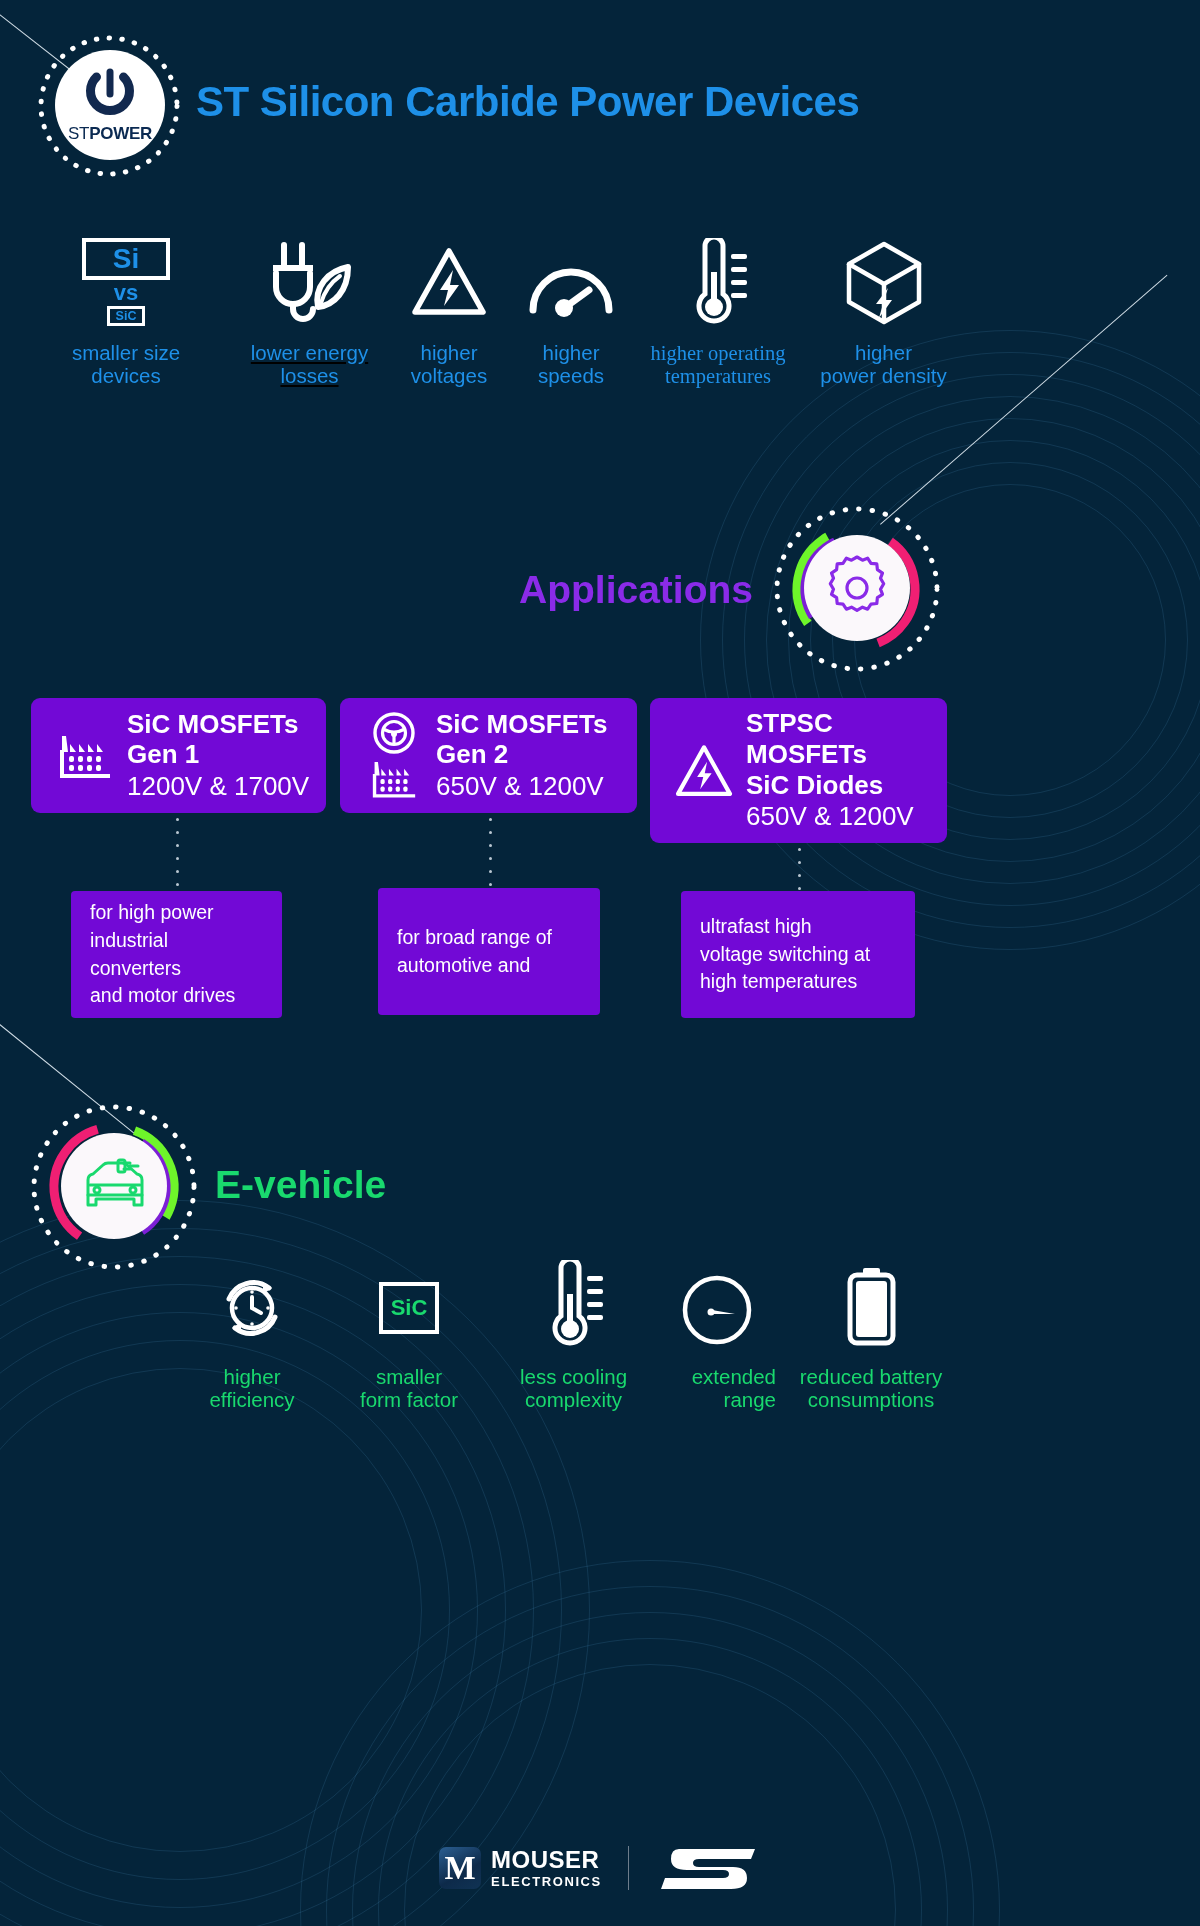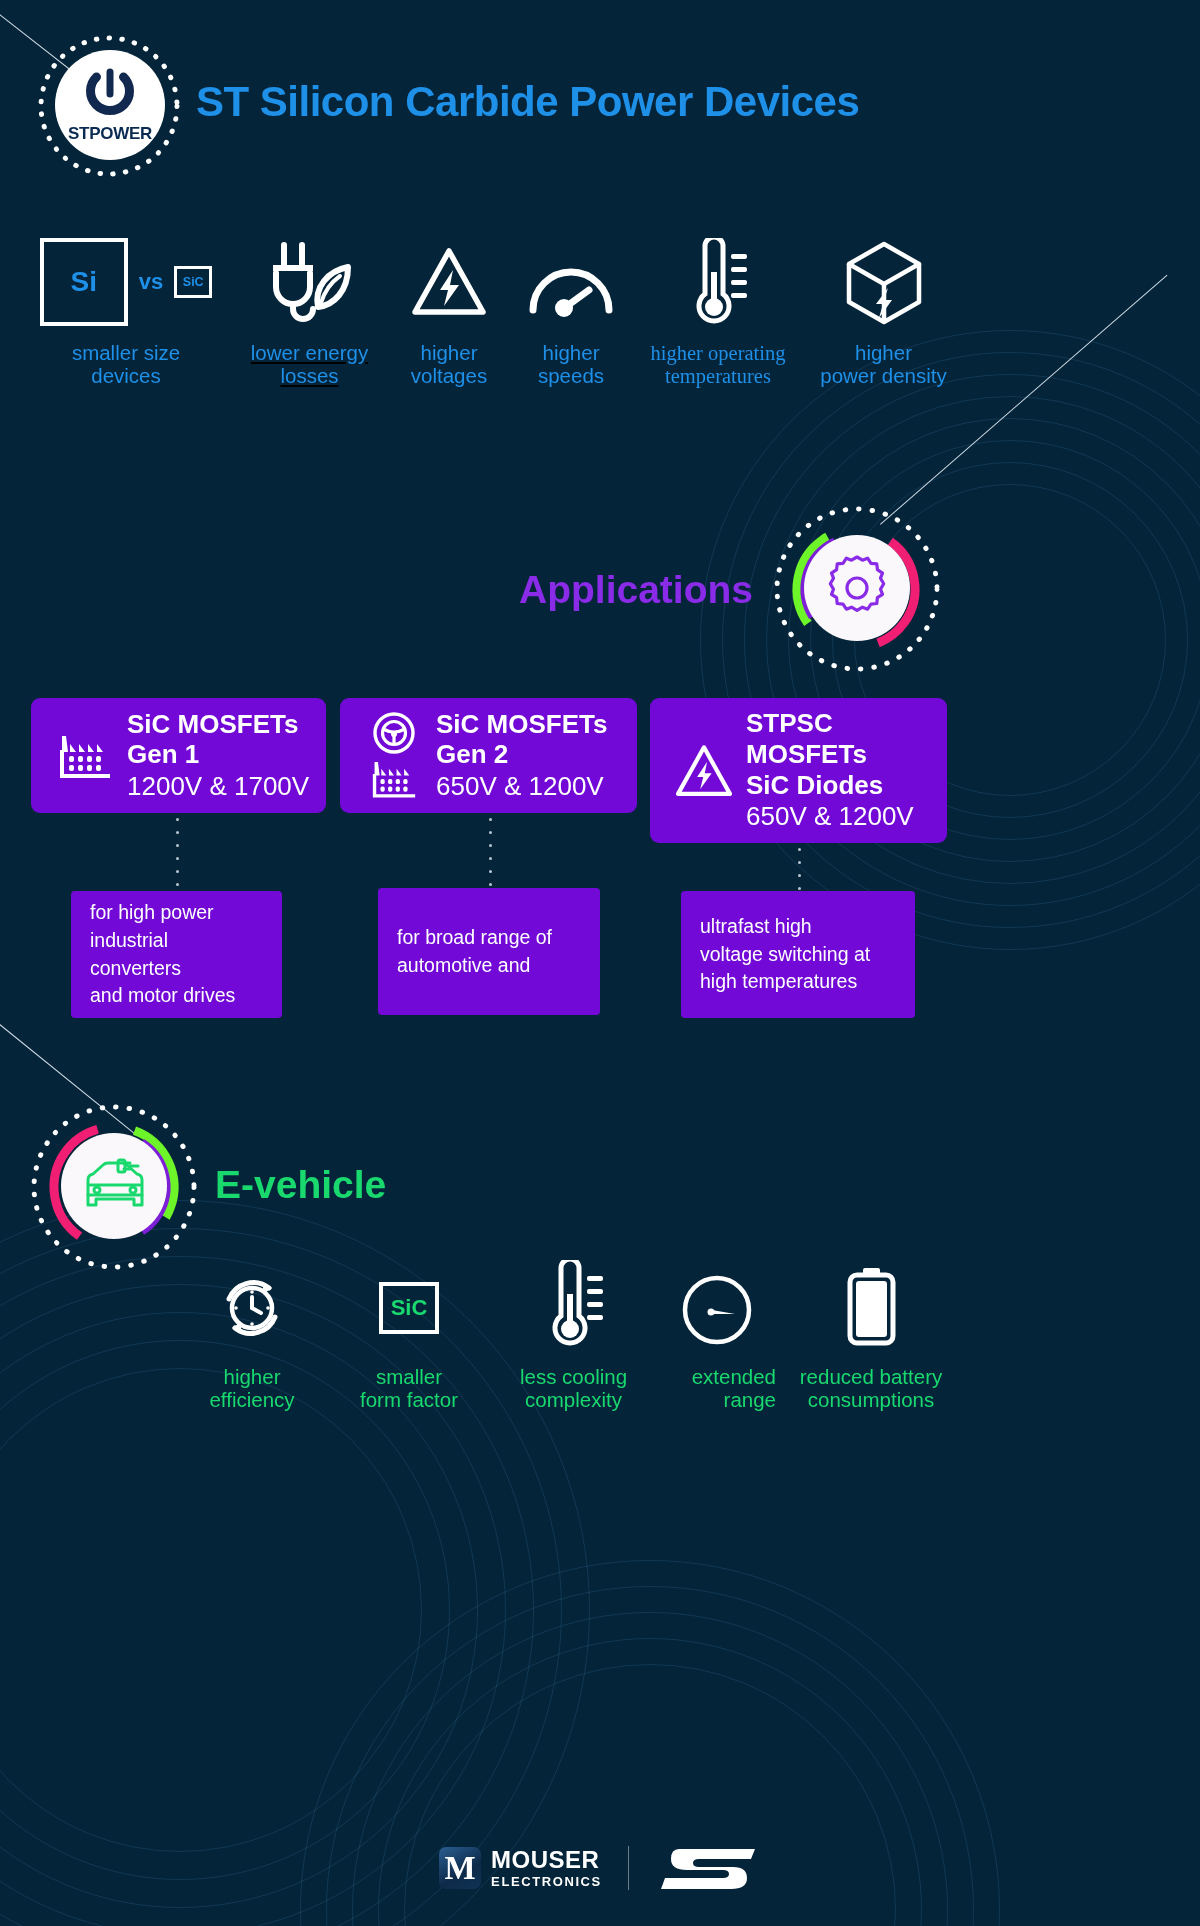"ST" .stpower-txt .st { font-weight: 700 -> 400 }
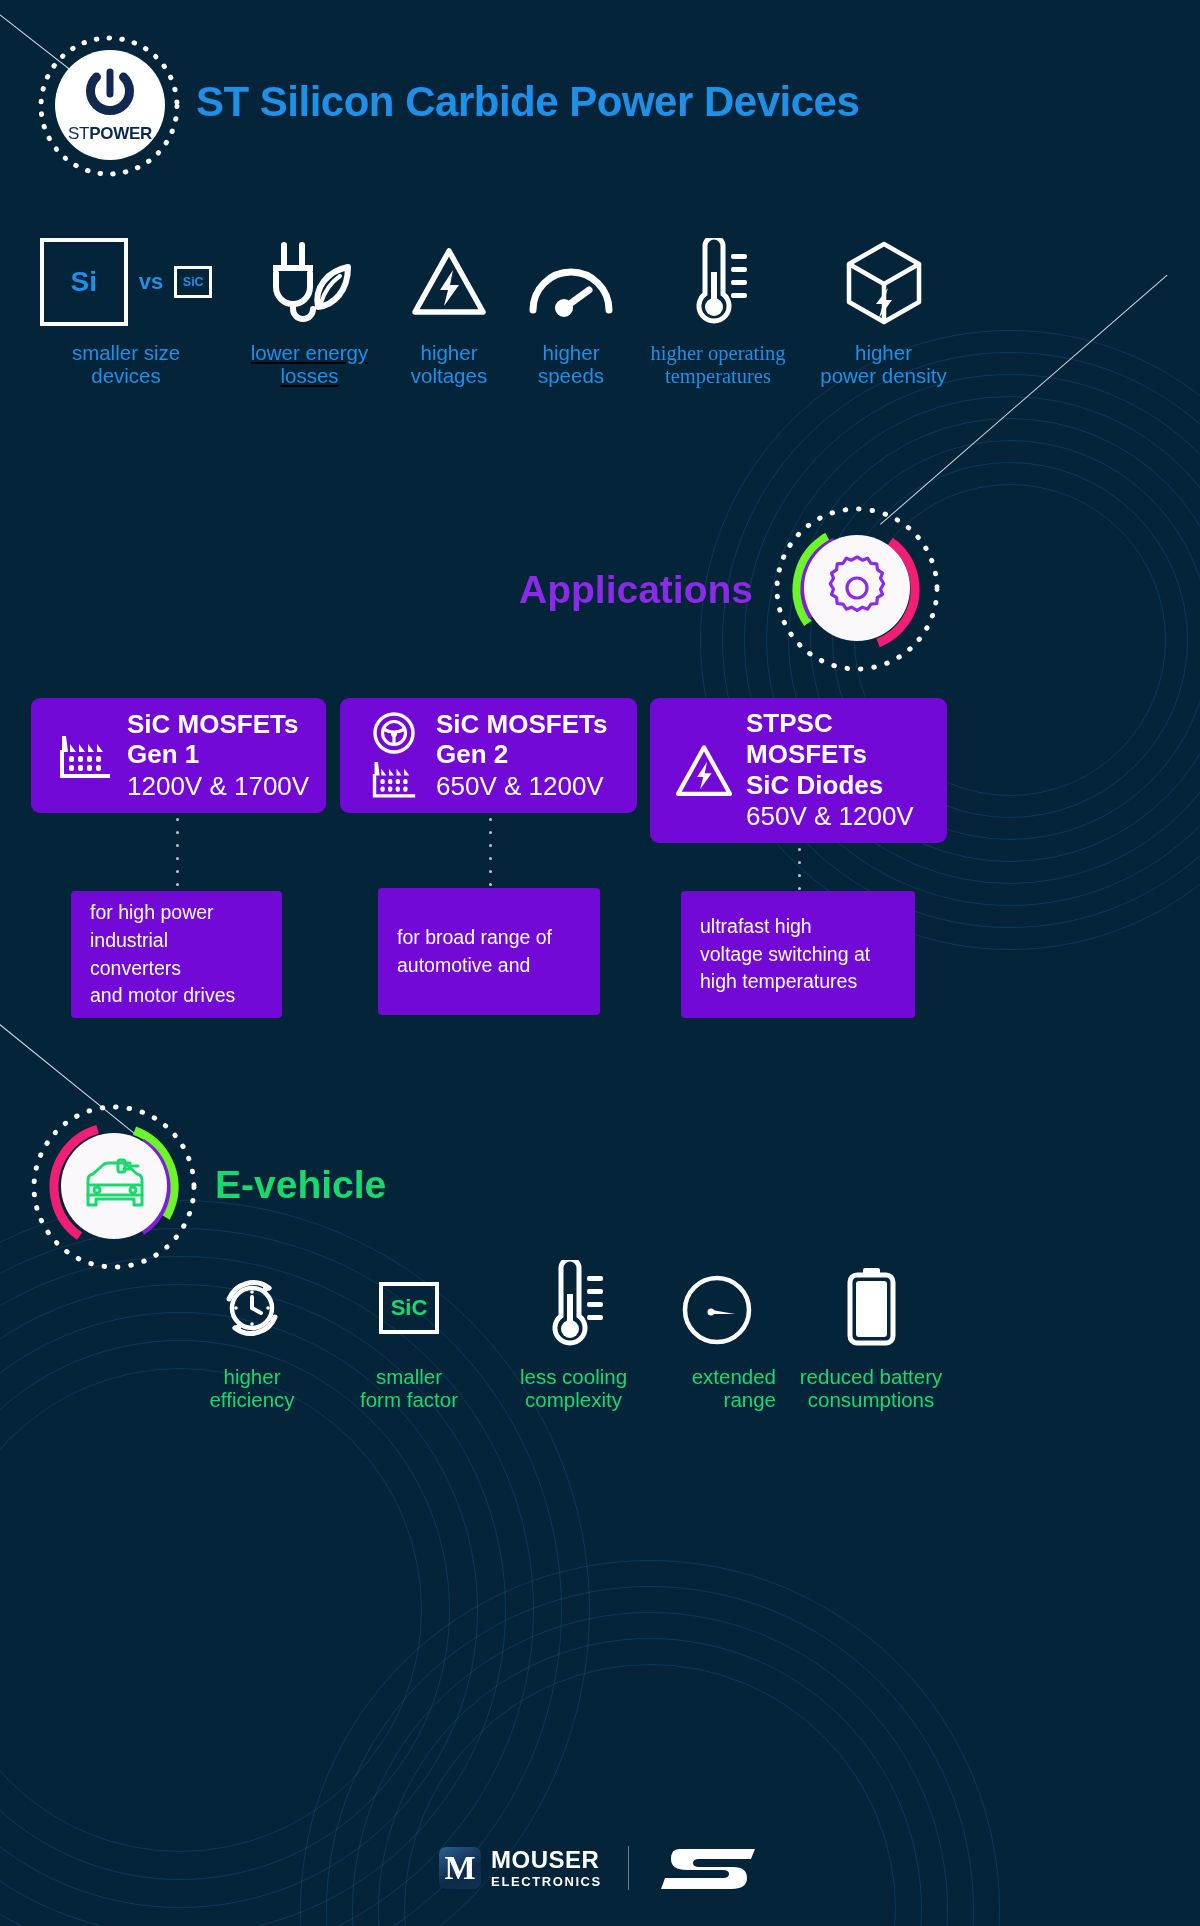"Si" div.ficon { flex-direction: none -> column }
